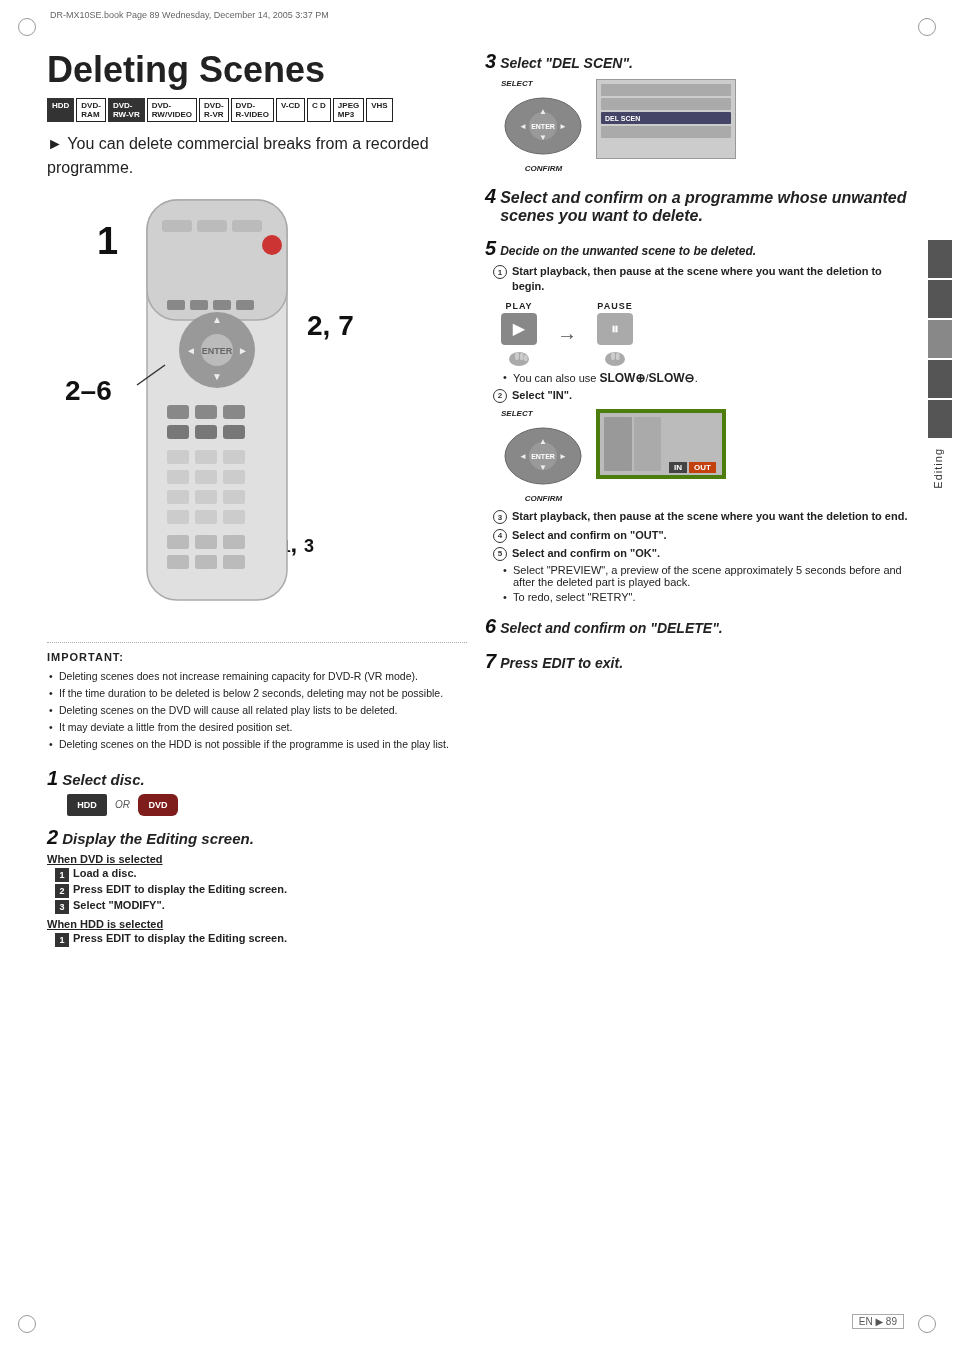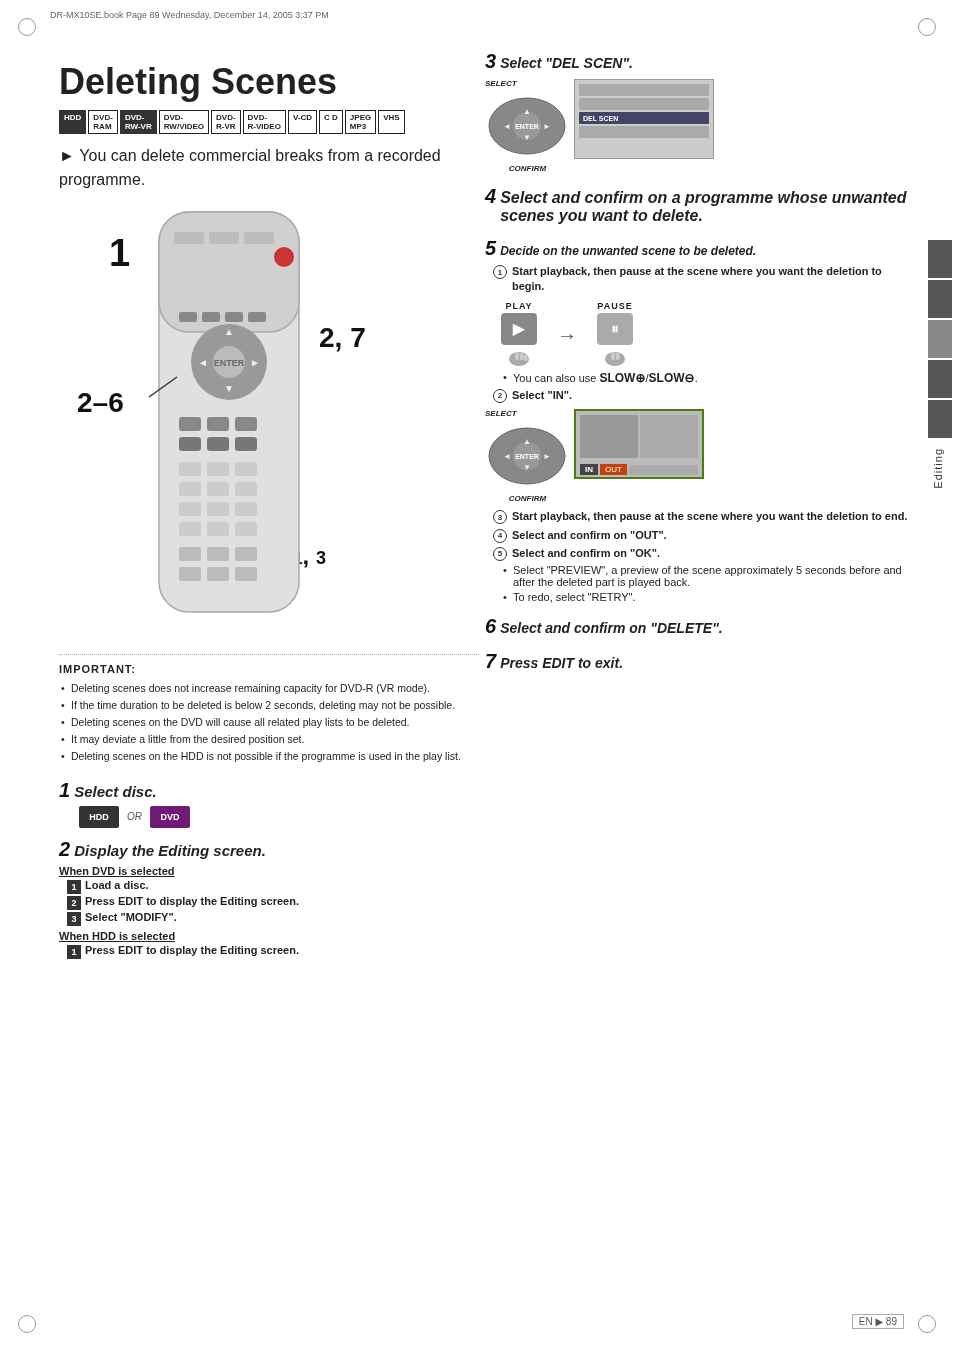"Deleting Scenes" .left-col { left: 14px -> 2px; margin-top: 12px -> none }
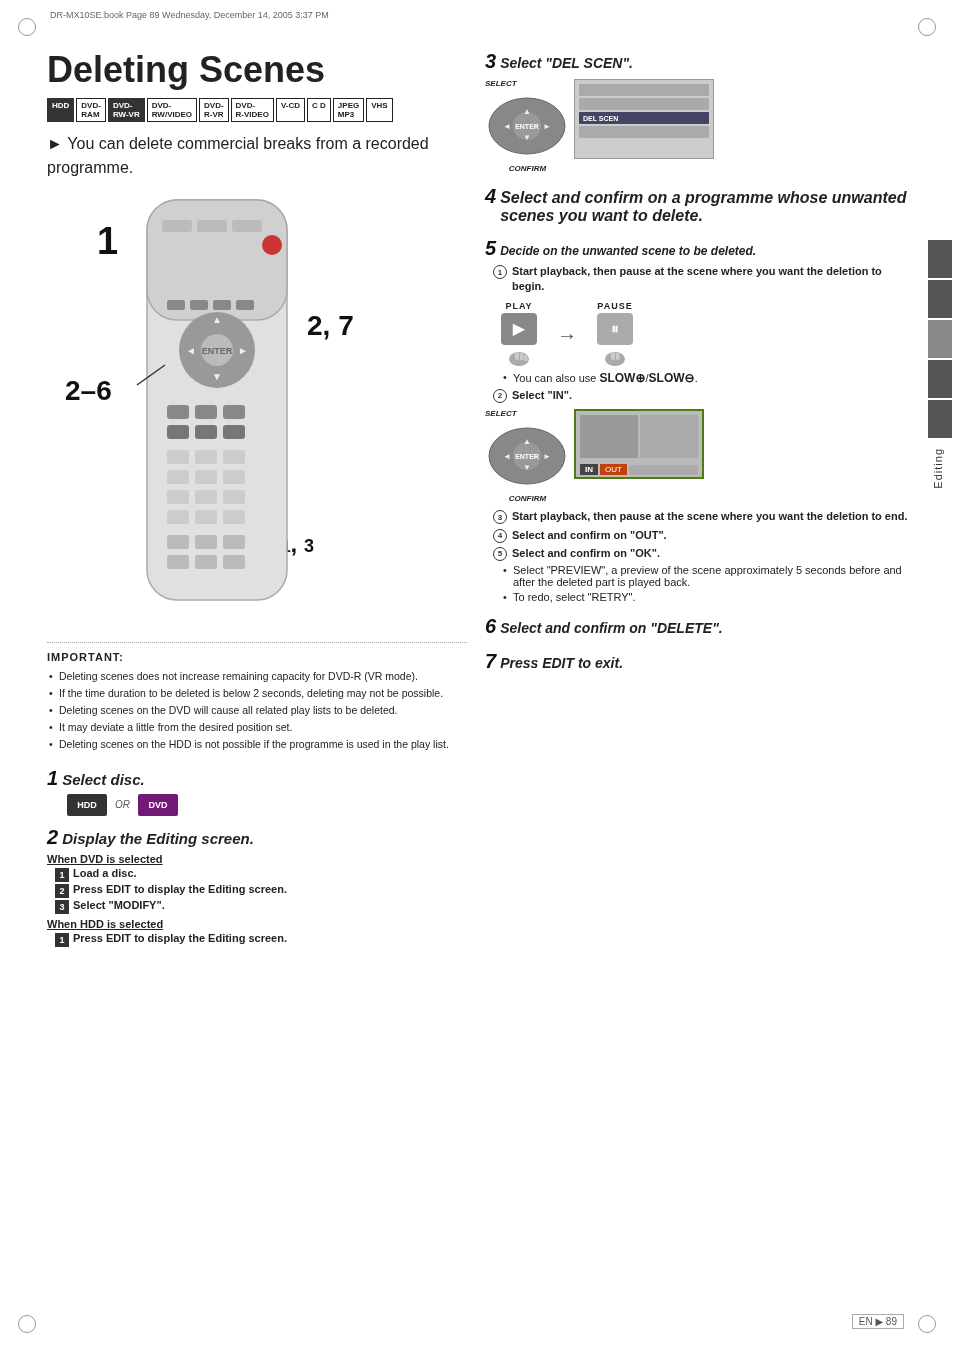"SELECT" .select-confirm-diag { gap: 4px -> 10px; margin: 6px 0 6px 0 -> 6px 0 6px 16px }
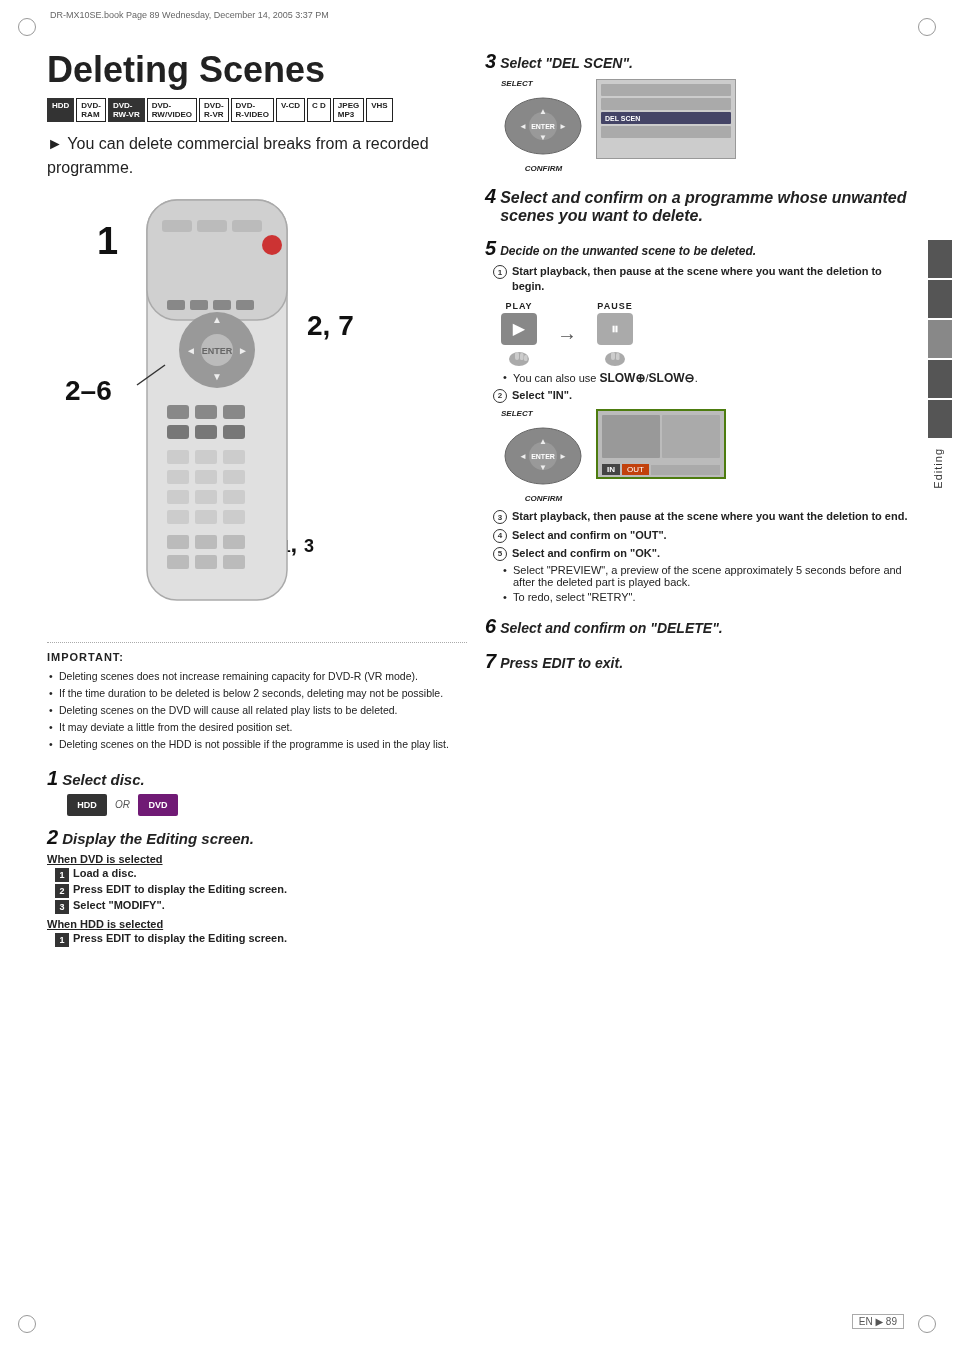"IN" .in-out-screen { border: 2px solid #4d7c0f -> 4px solid #4d7c0f; flex-direction: column -> row }
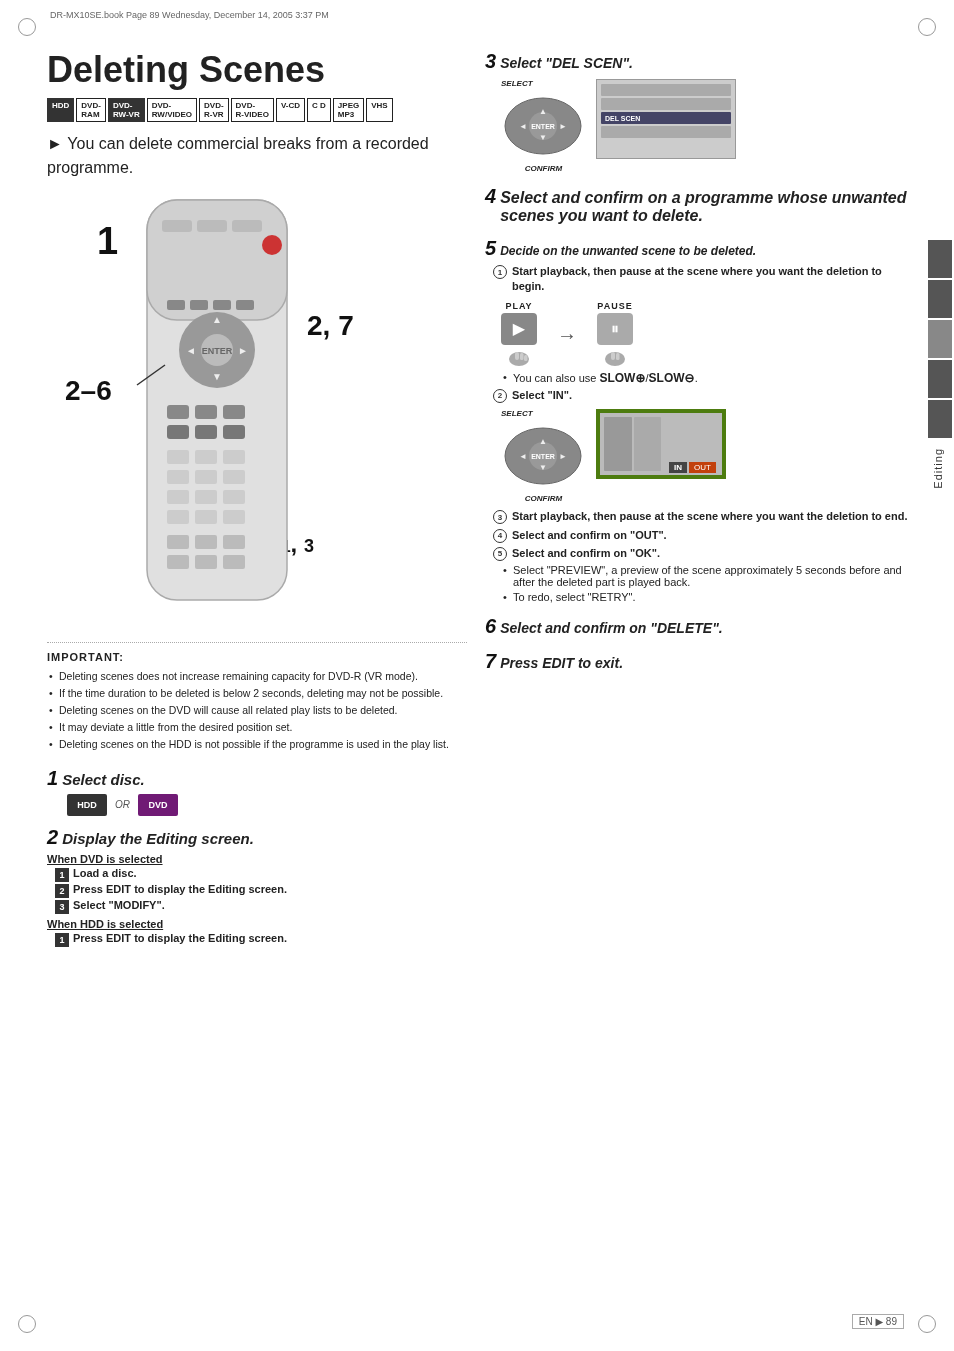"OUT" .out-btn-display { font-weight: normal -> bold }
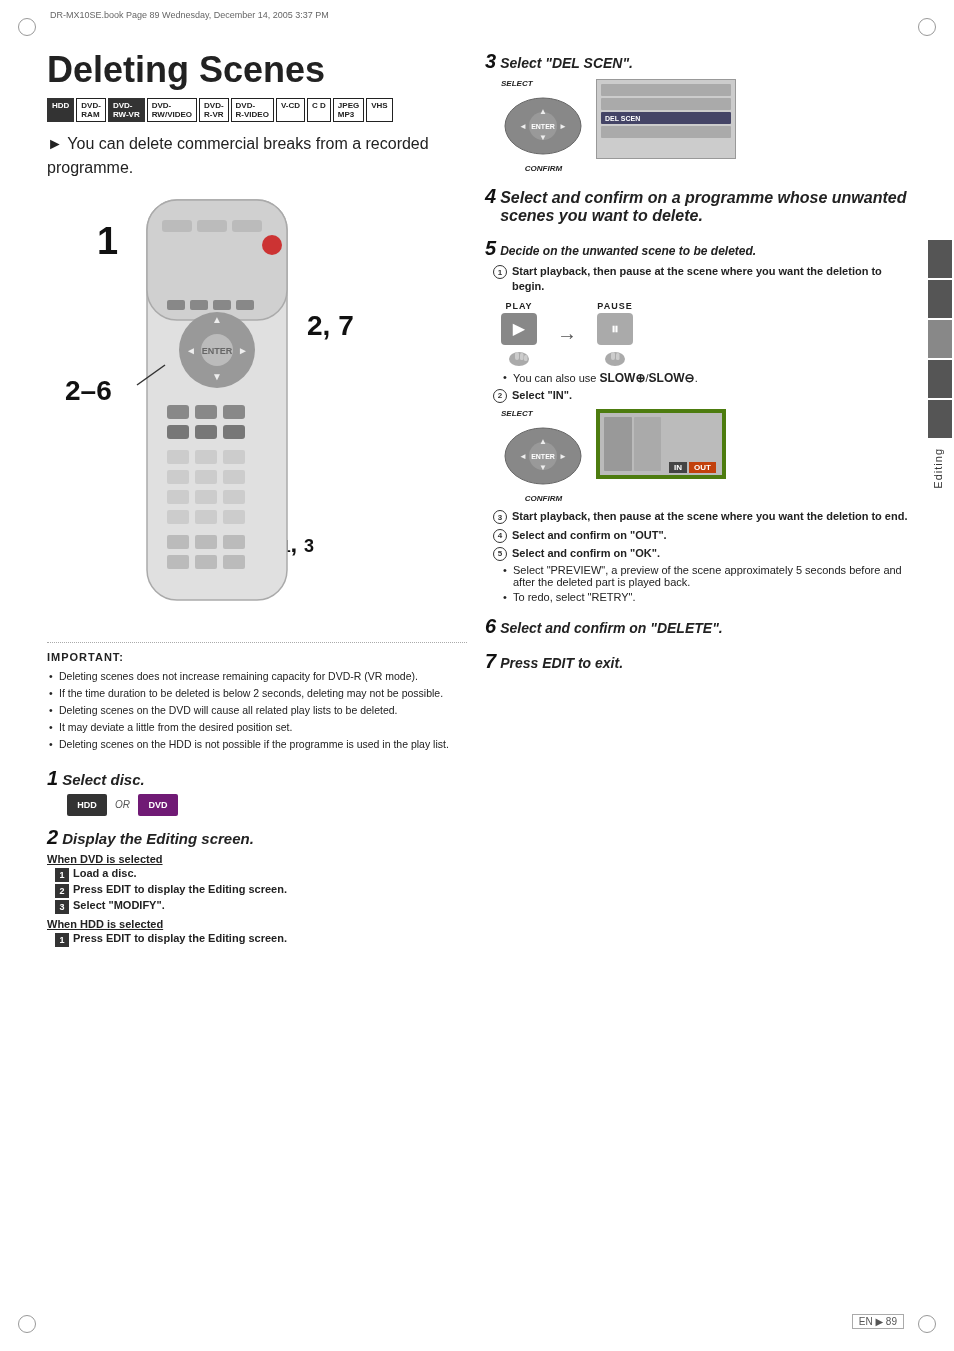"DVD" .disc-icon.dvd { background: #701a75 -> #7f1d1d; border-radius: none -> 6px }
